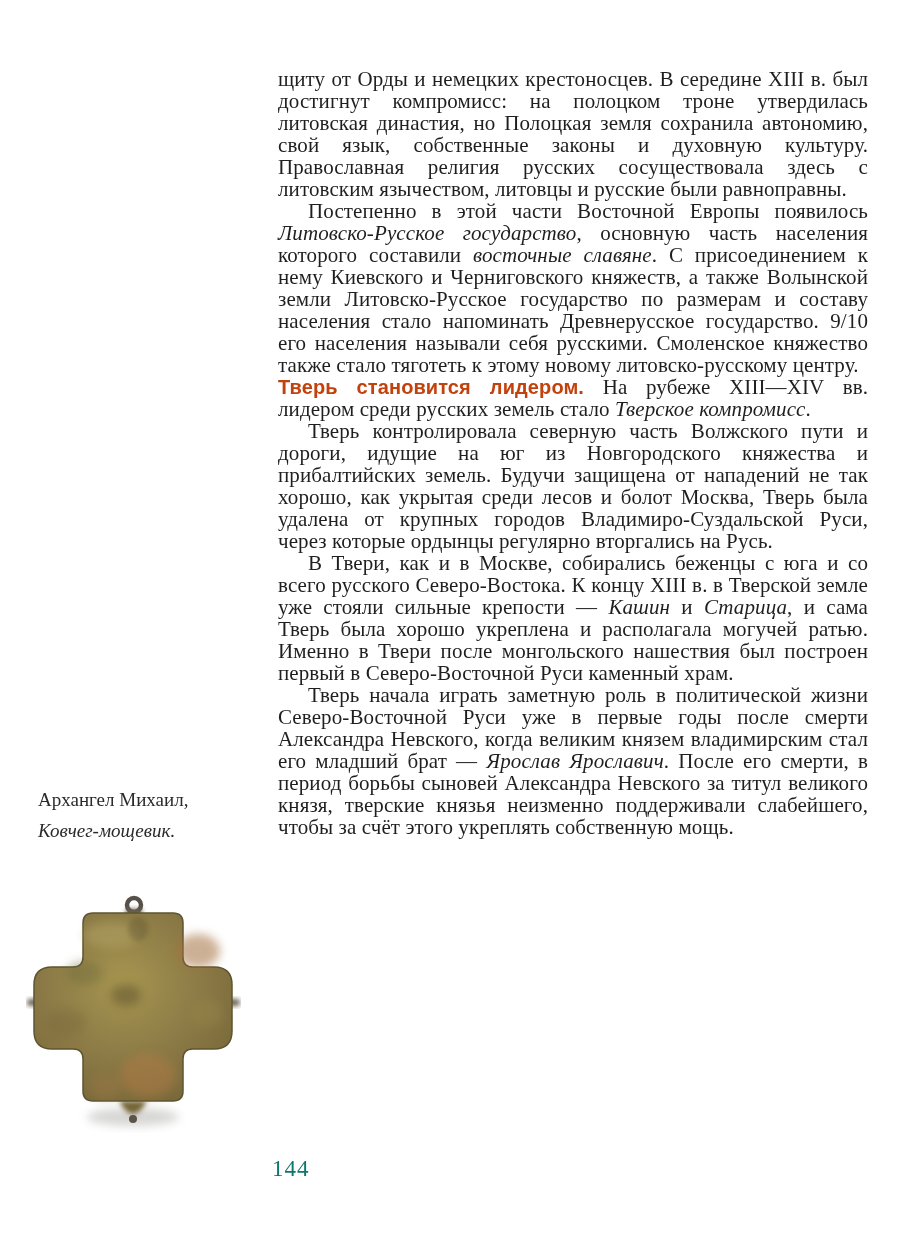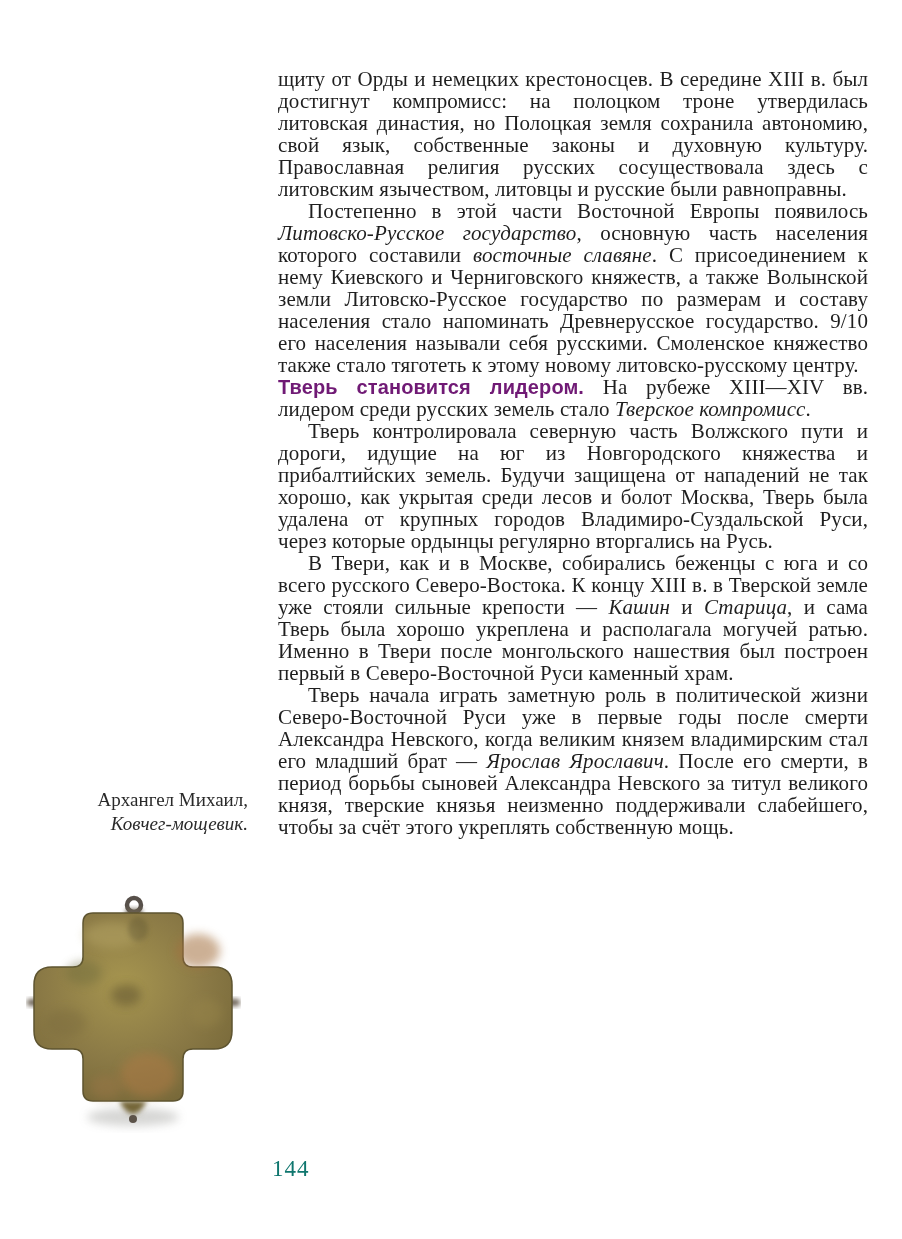"Тверь становится лидером." .run-head { color: #701a75 -> #c2410c }
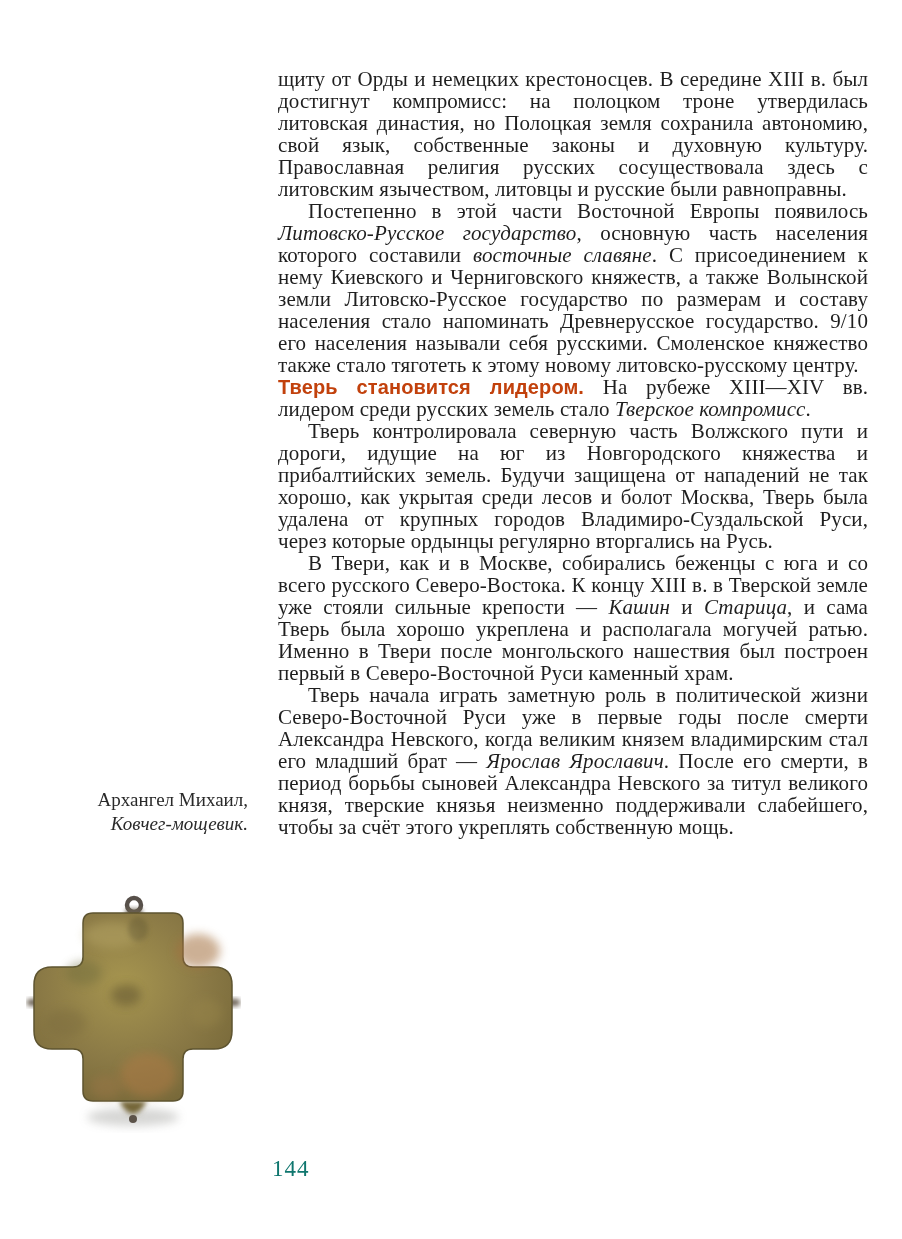"Архангел Михаил," .caption { text-align: right -> none }
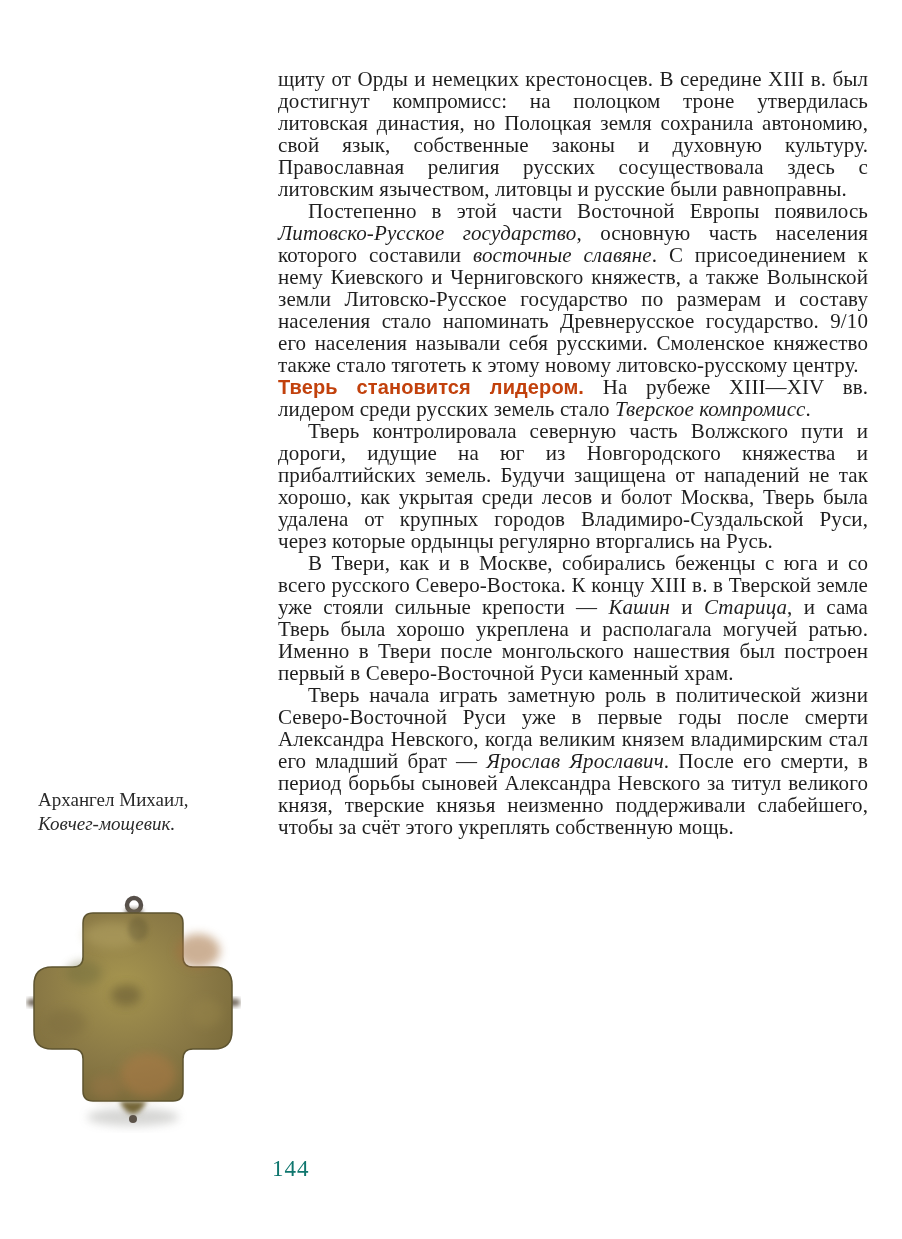"Ковчег-мощевик." .cap-line.italic { margin-top: none -> 7px }
